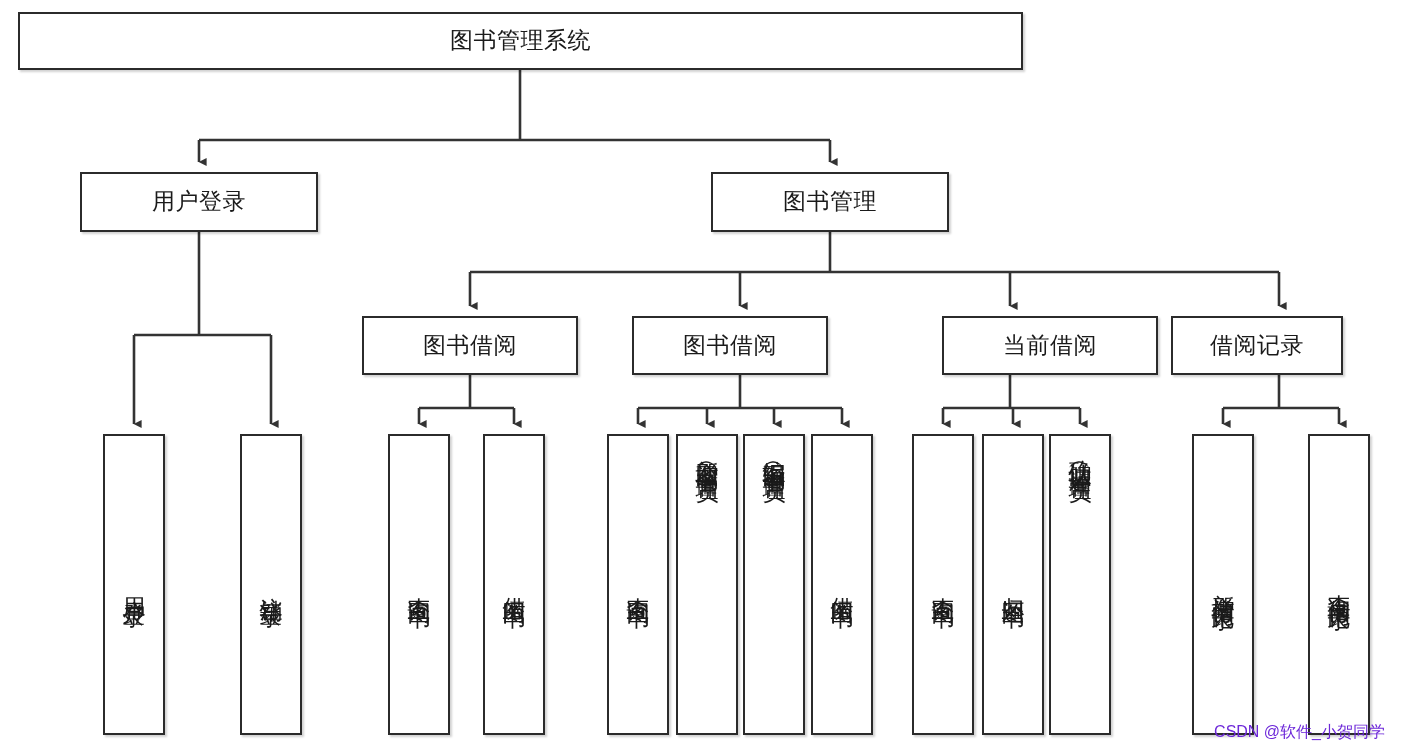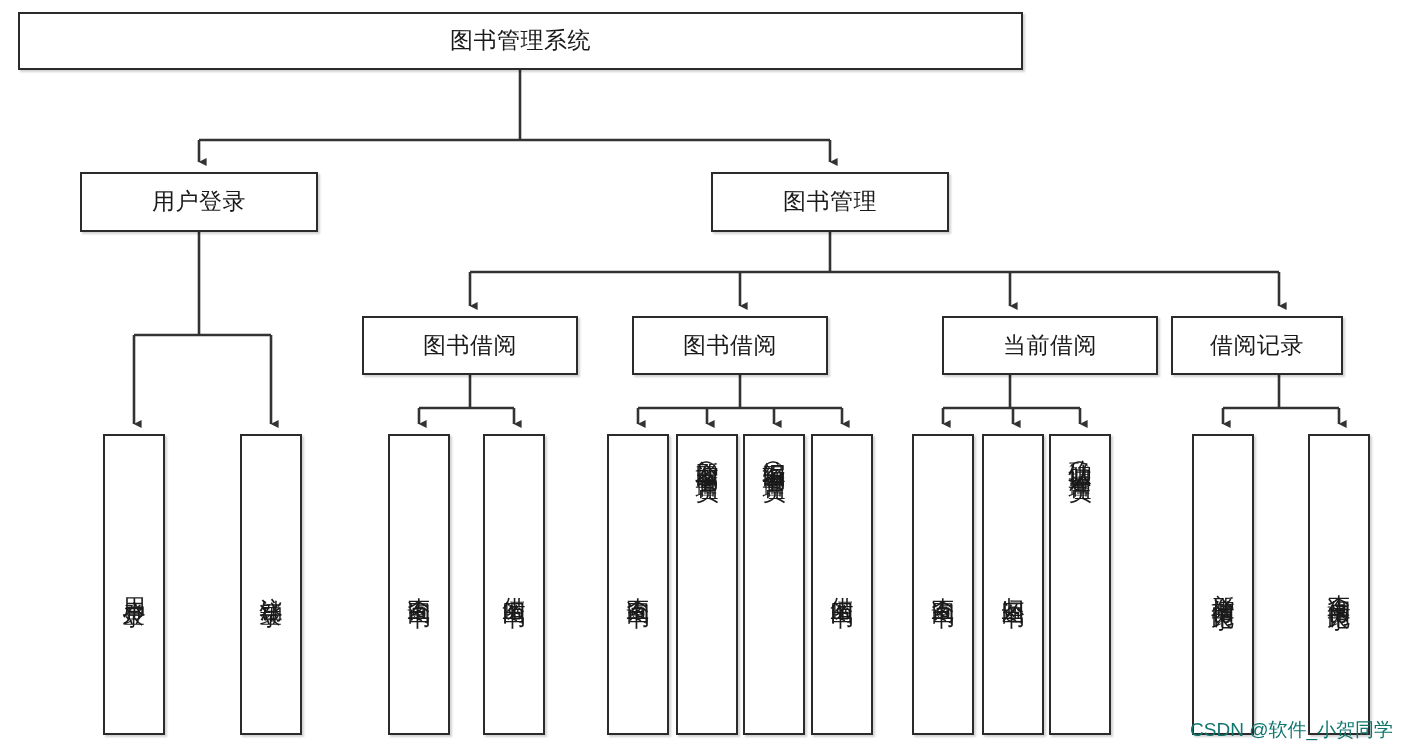"CSDN @软件_小贺同学" #watermark { color: #0f766e -> #6d28d9; font-size: 19px -> 16px; right: 12px -> 20px }
